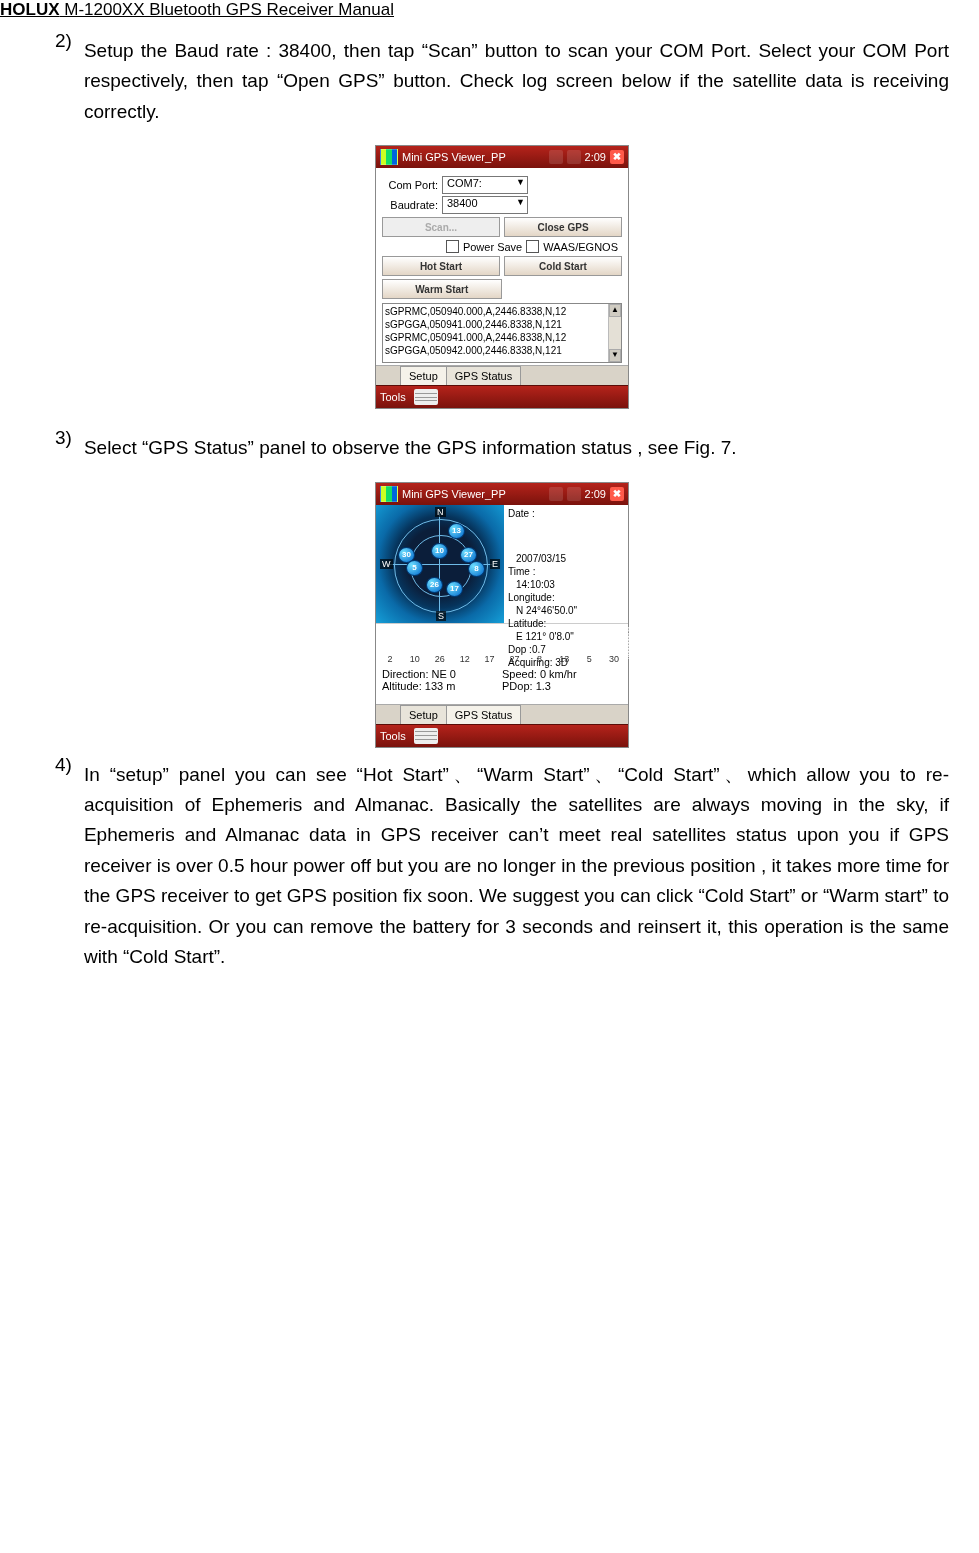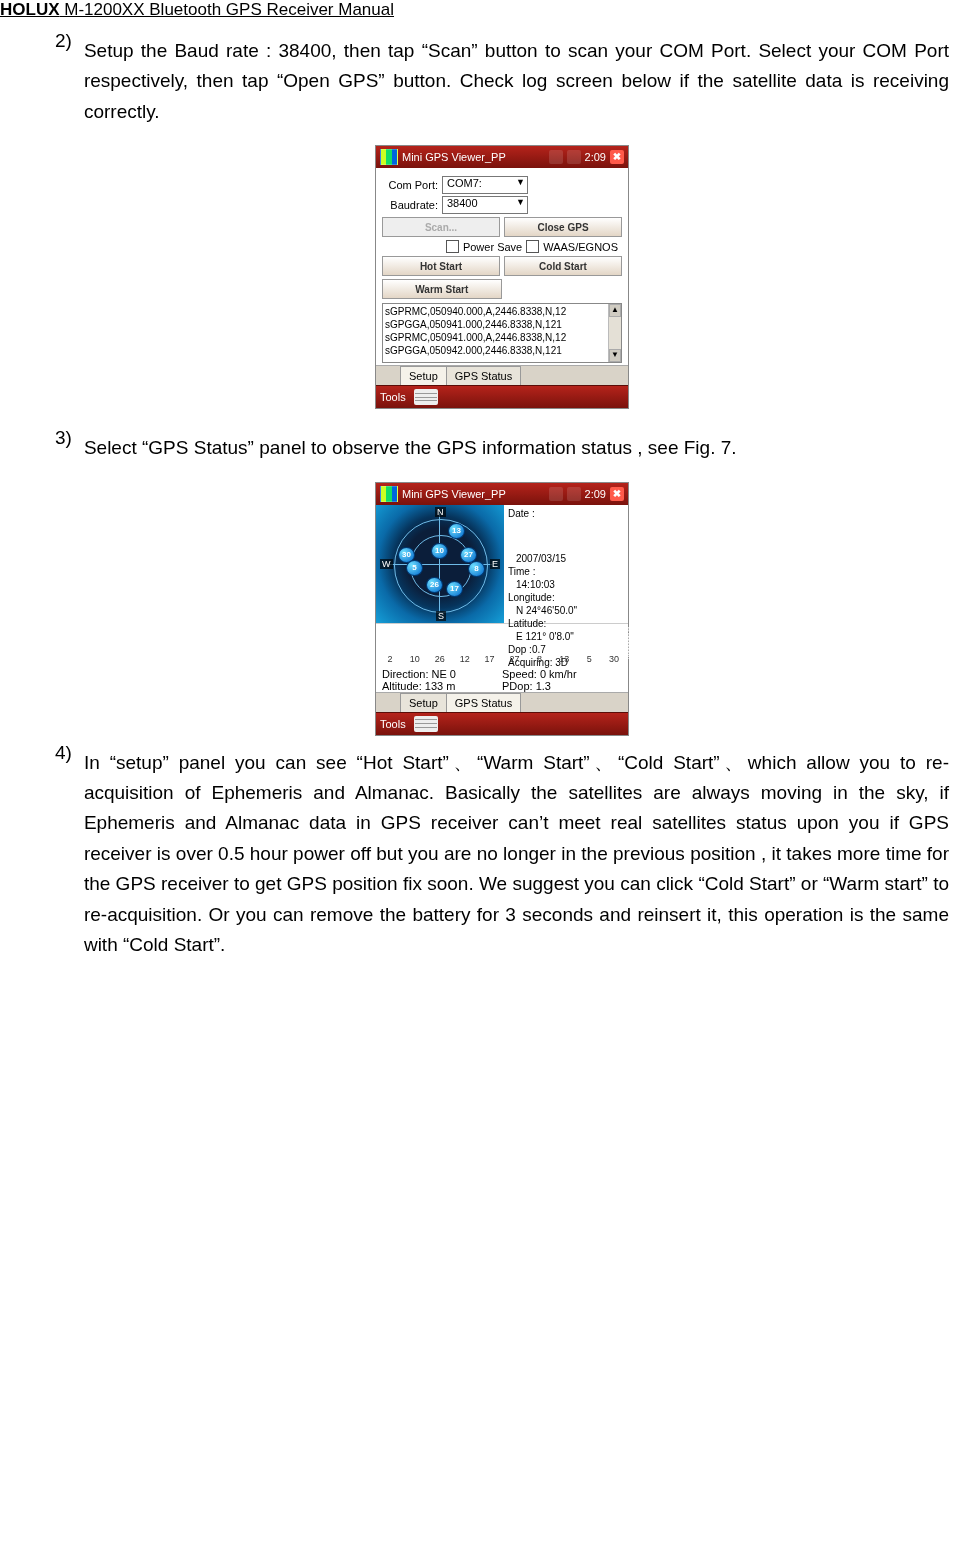"Direction: NE 0" .stat { padding: 2px 6px 0 6px -> 2px 6px 12px 6px }
